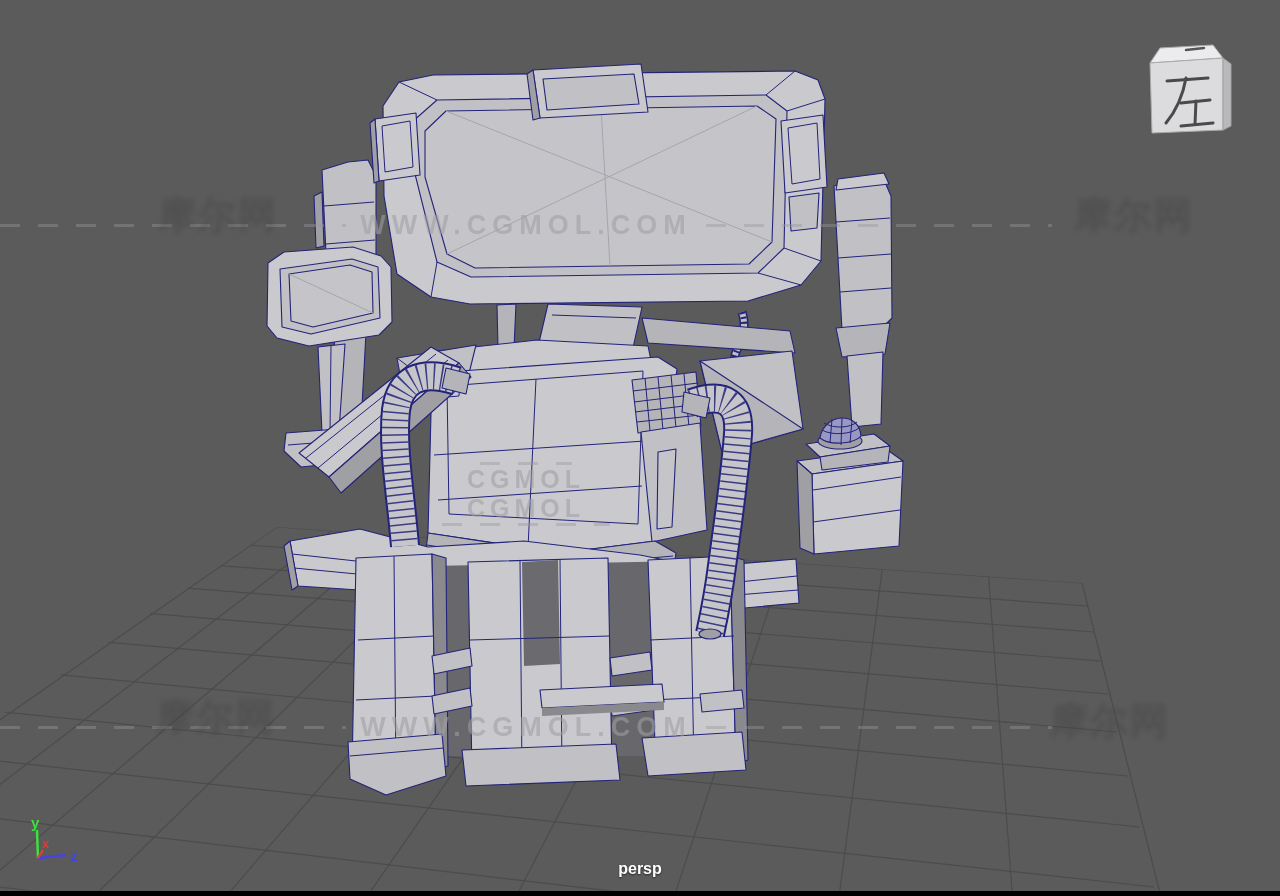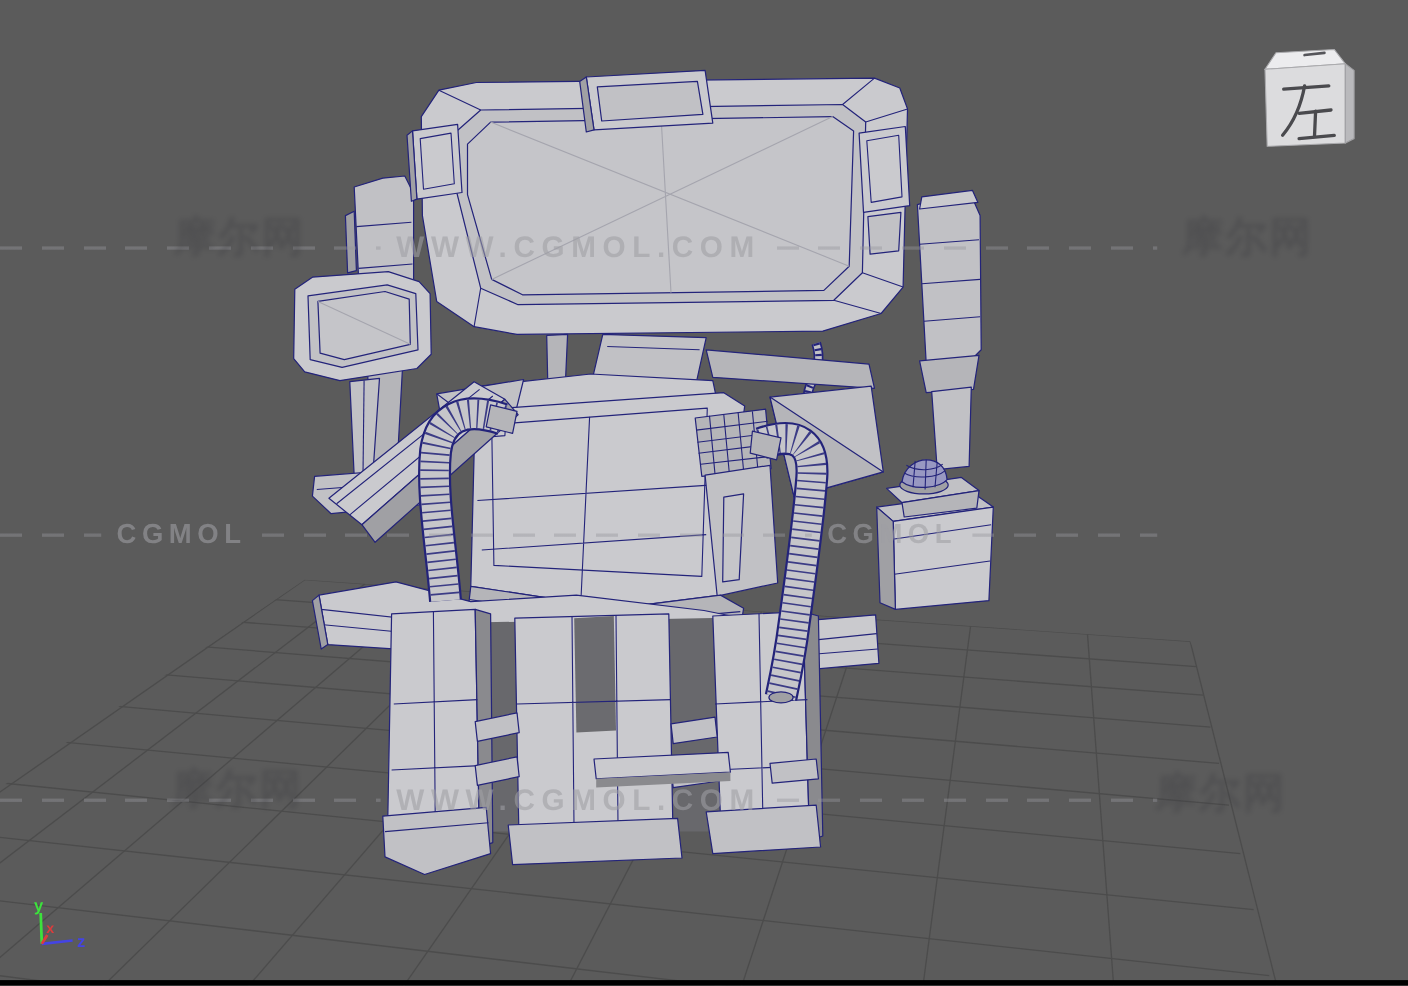"CGMOL" div.wm-line { flex-direction: none -> column; top: 472px -> 462px }
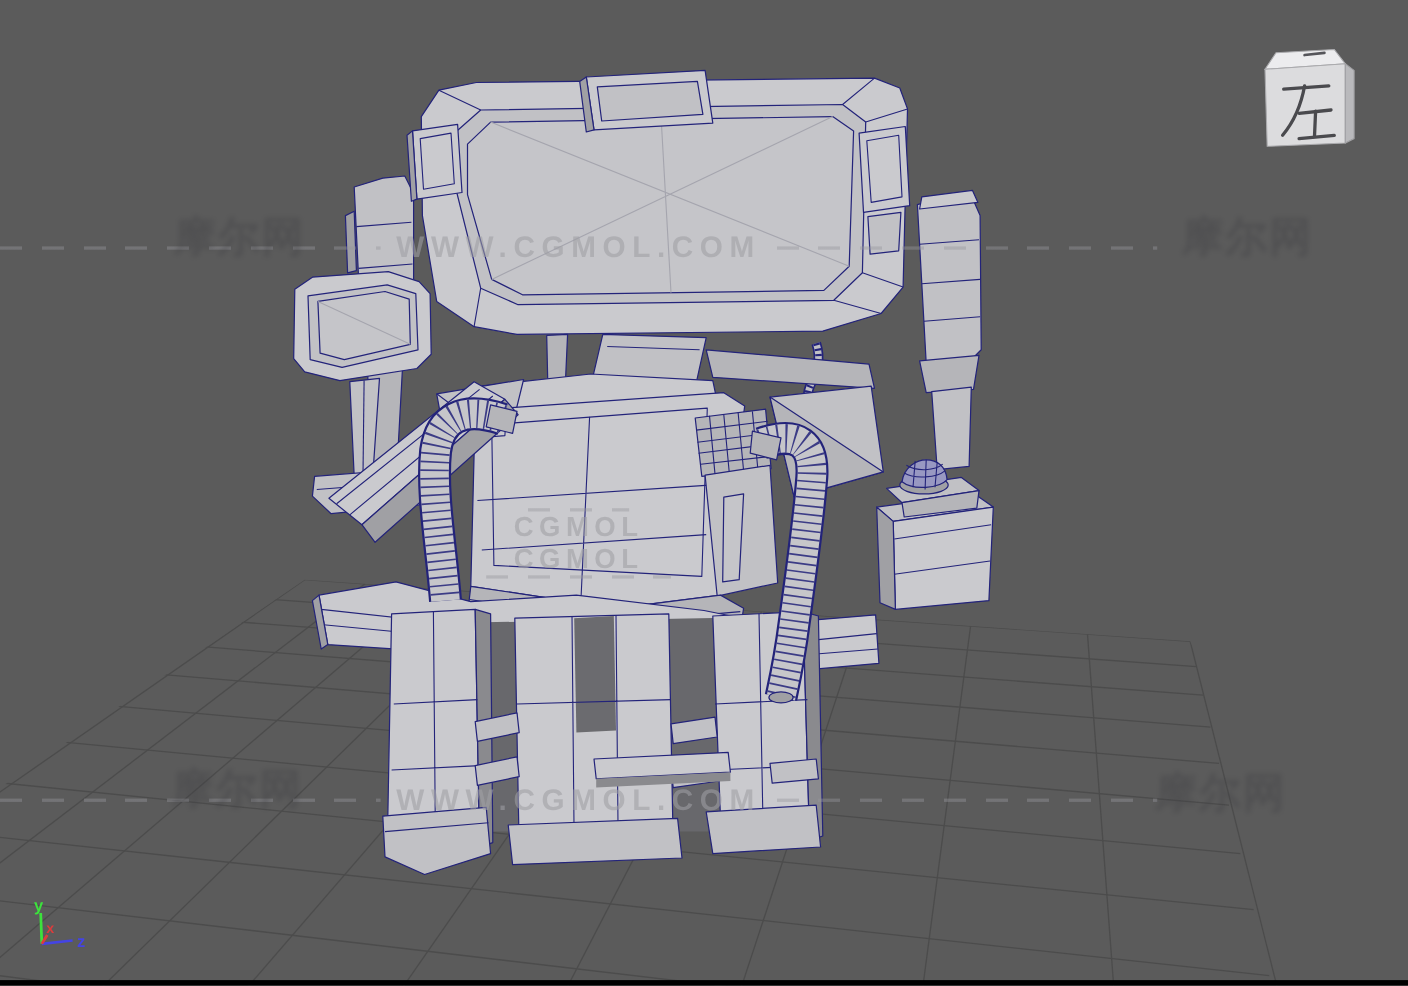"persp" div.persp-label { html: none -> <div>persp</div> }
